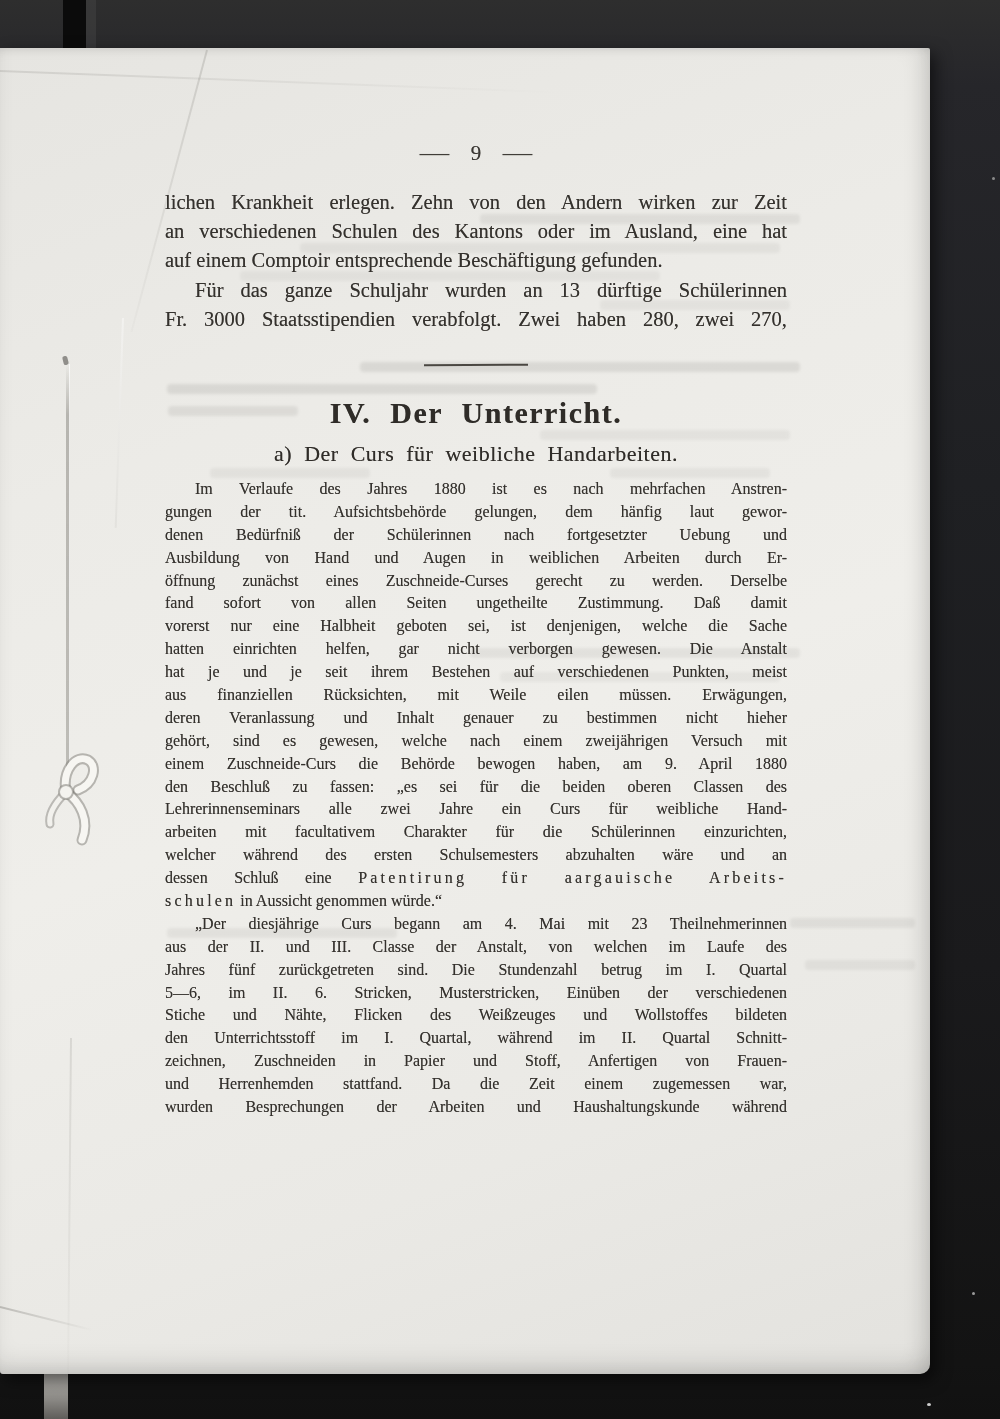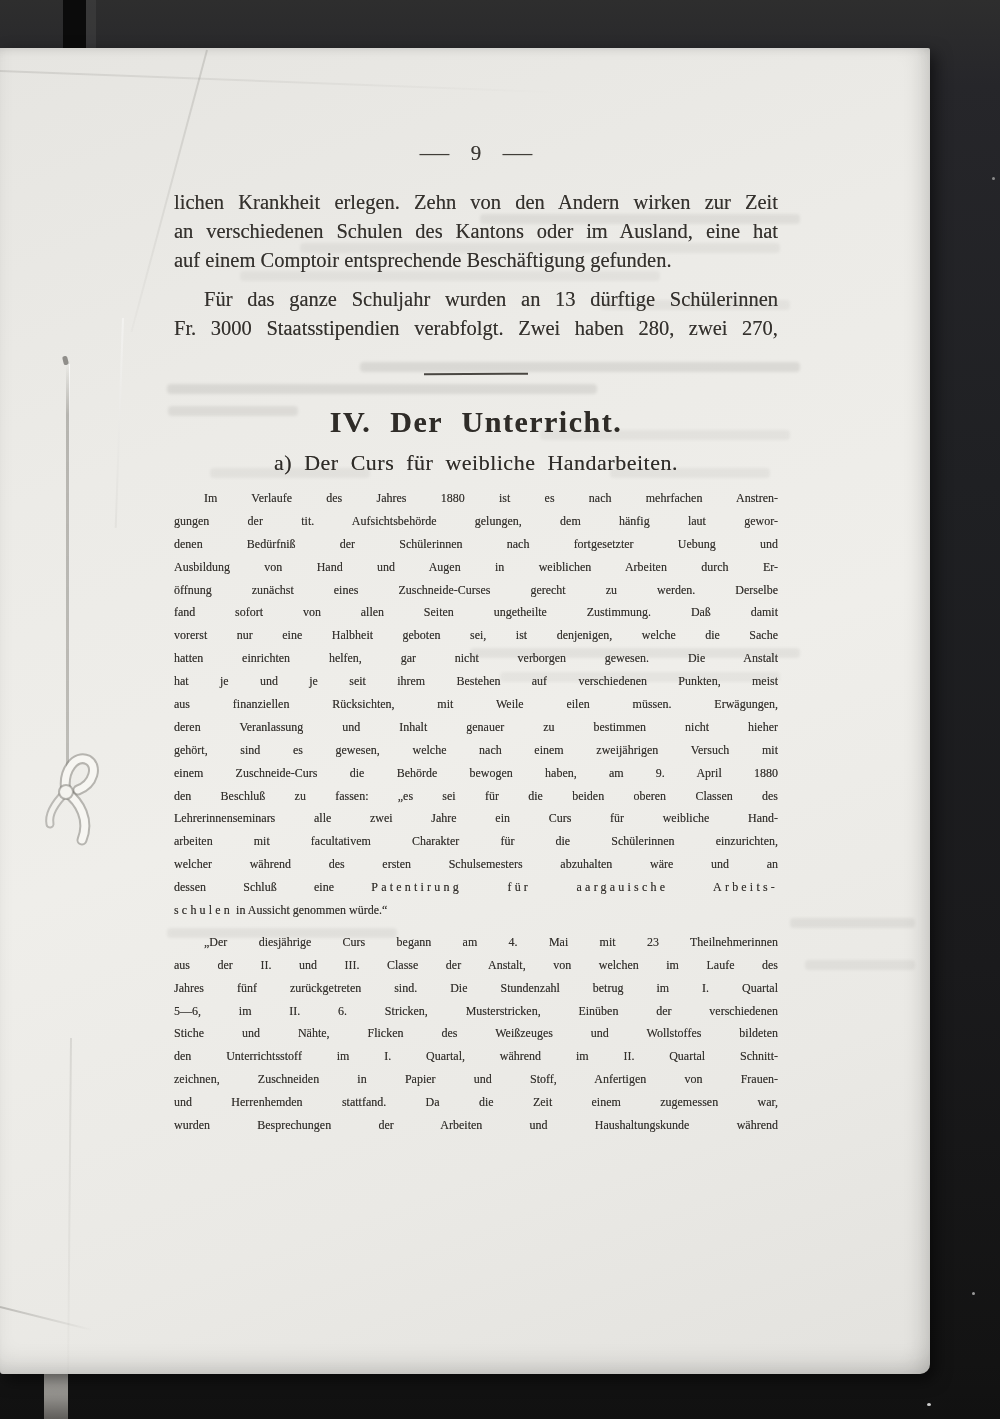"lichen Krankheit erlegen. Zehn von" .para { margin: 9px -> 0 }
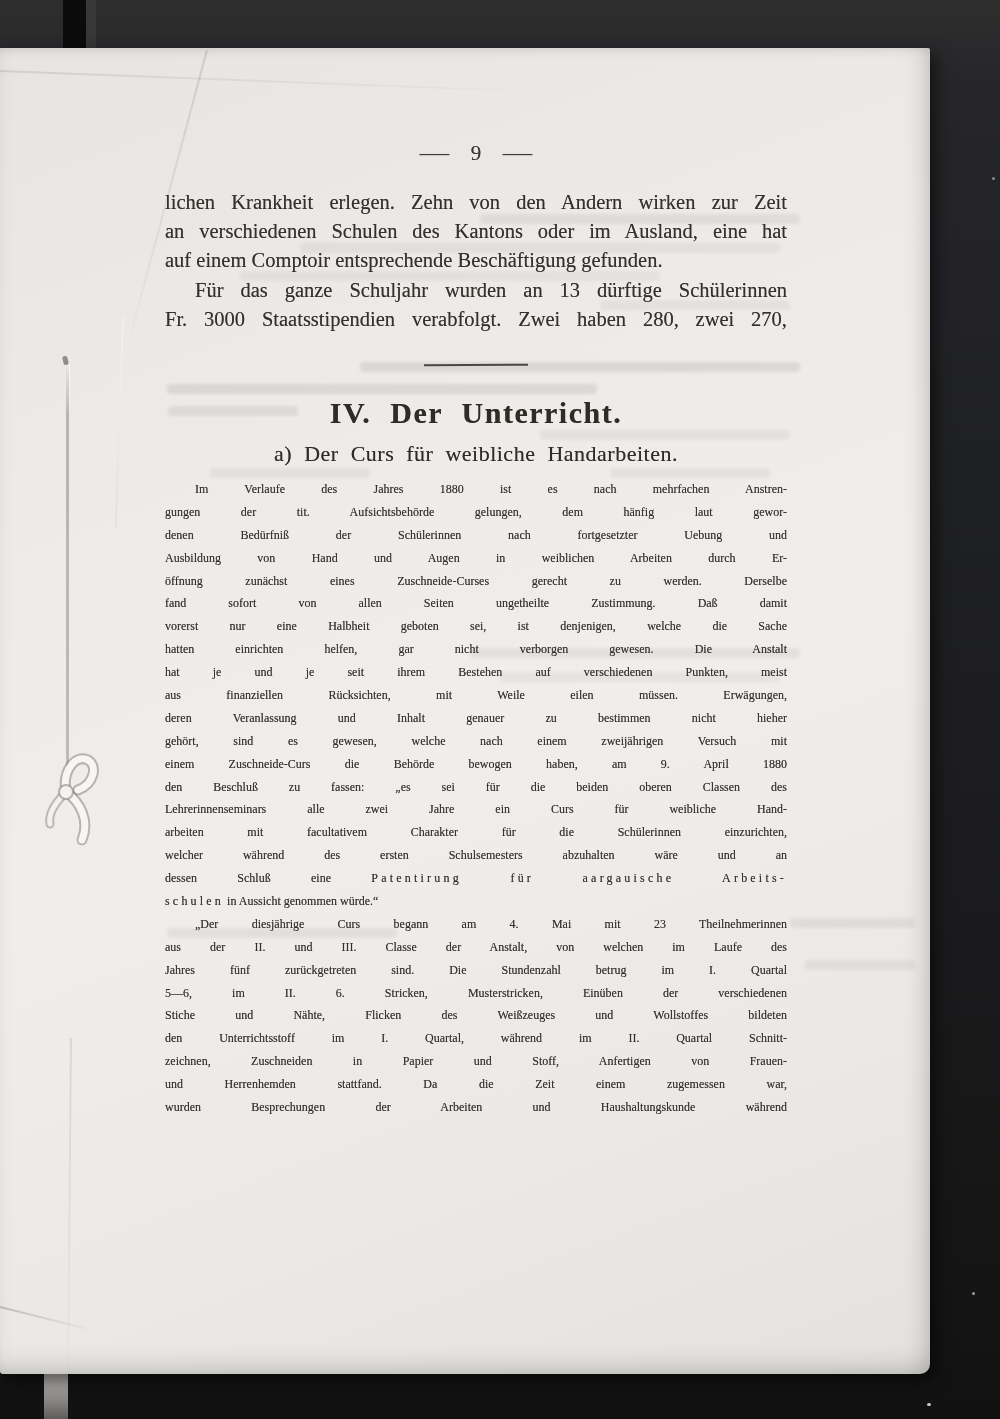"Im Verlaufe des Jahres 1880" .para.tight { font-size: 12px -> 16px }
